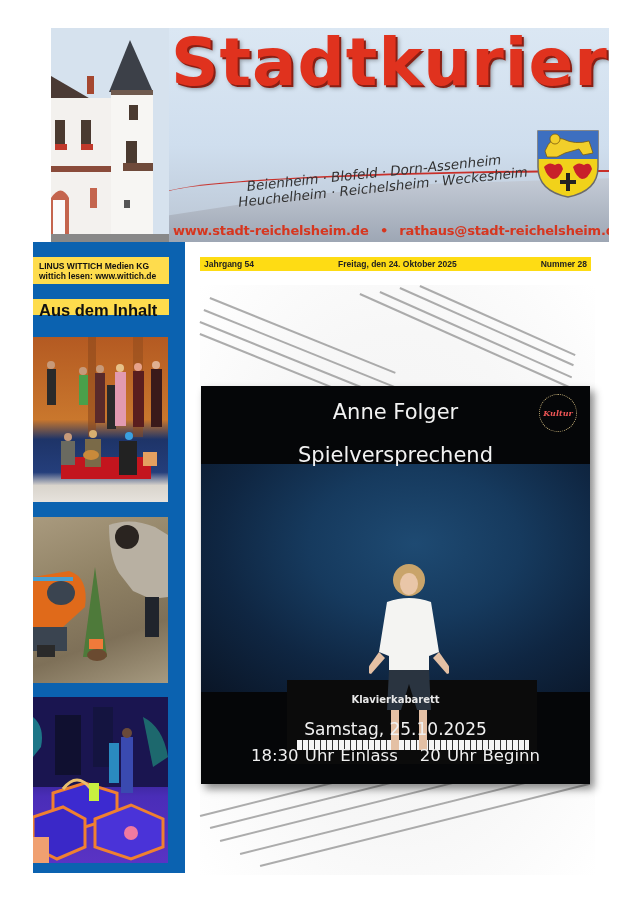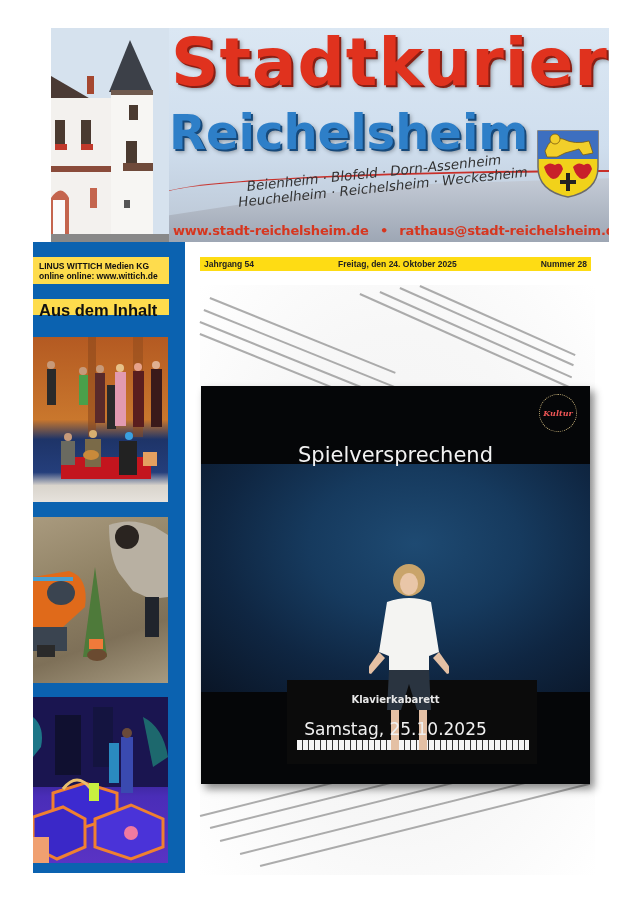"Reichelsheim" div.abs { html: <div>Reichelsheim</div> -> none }
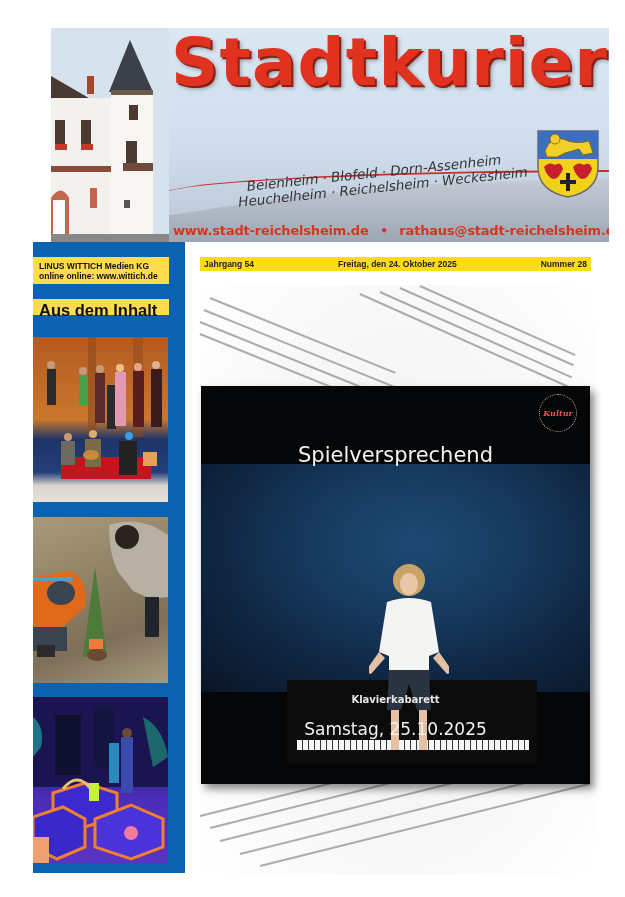"online online: www.wittich.de" div { text: online online -> wittich lesen }
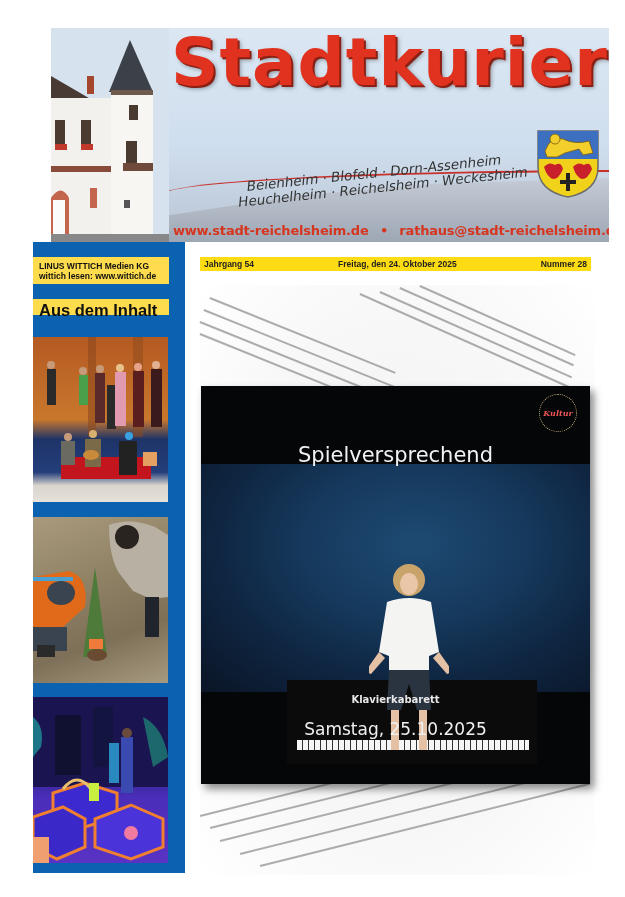"Anne Folger" div { html: none -> <div>Anne Folger</div> }
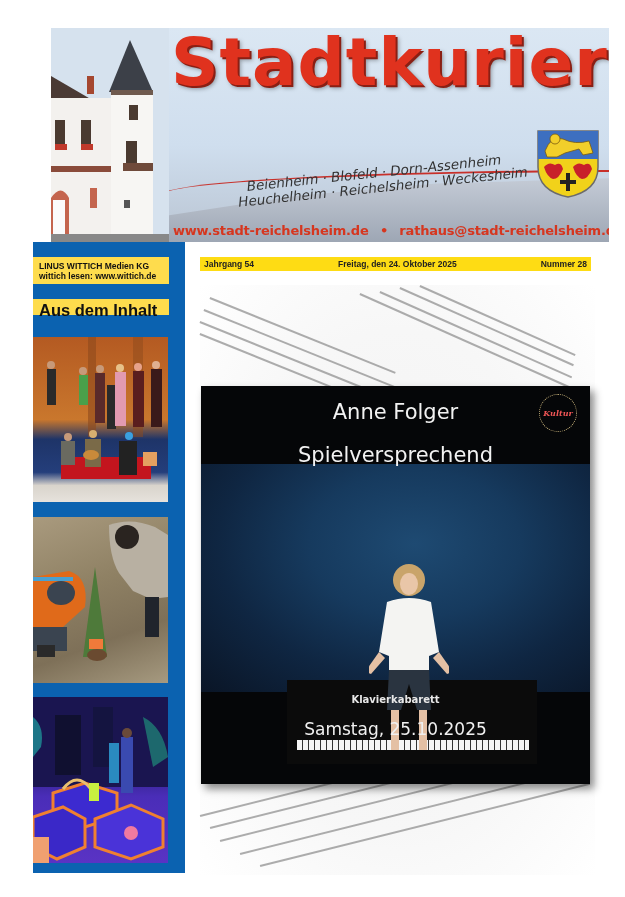"18:30 Uhr Einlass 20 Uhr" div { html: none -> <div> <span>18:30 Uhr Einlass</span><span>20 Uhr Beginn</span> </div> }
